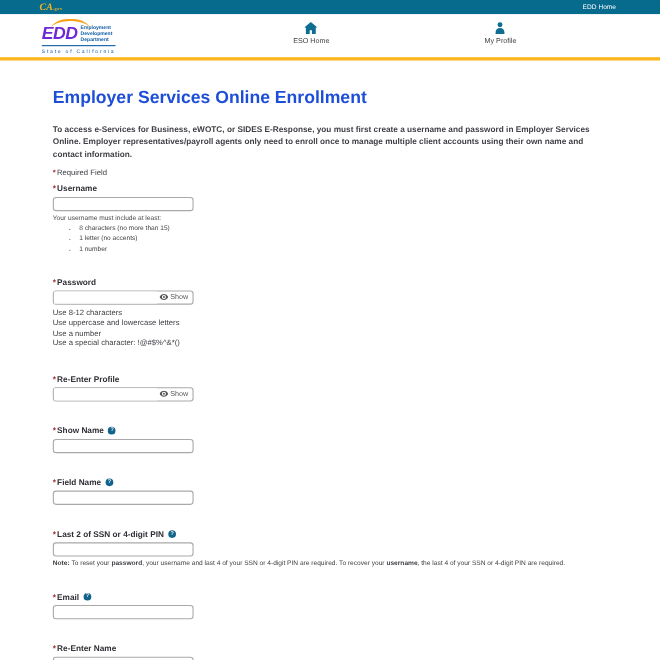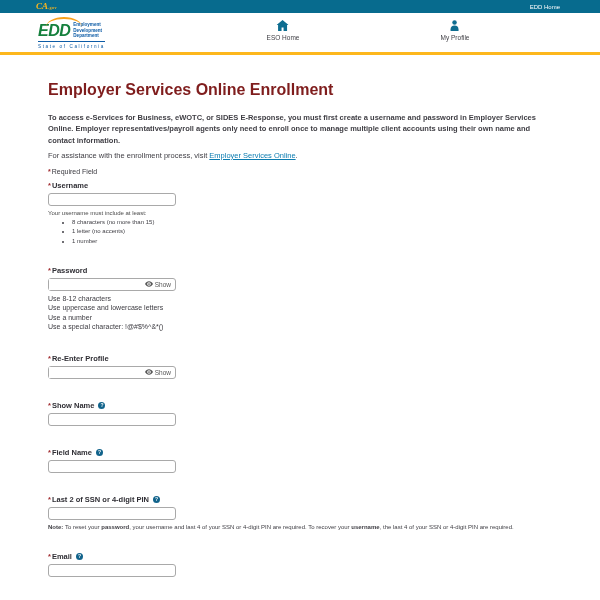"EDD" .edd-acronym { color: #15803d -> #6d28d9 }
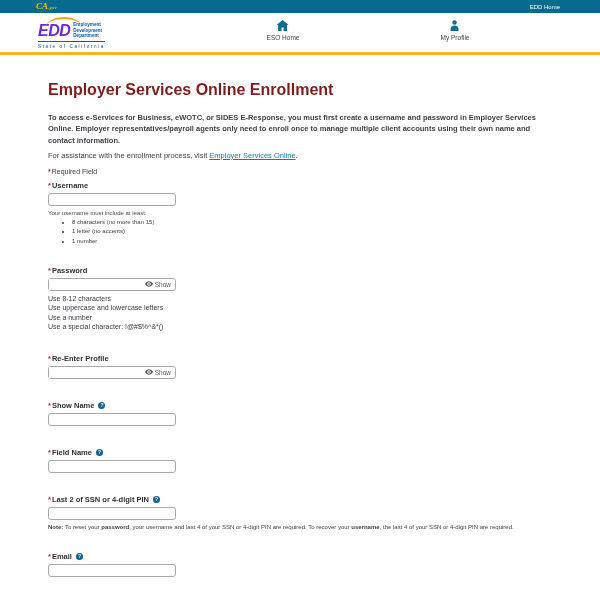"Employer Services Online Enrollment" h1 { color: #7f1d1d -> #1d4ed8 }
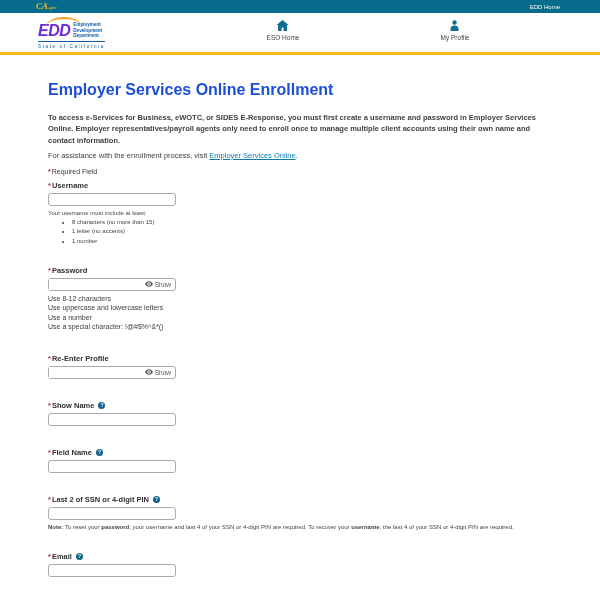"For assistance with the enrollment" p.assist { html: <p><span>For assistance with the enrollment process, visit </span><a>Employer Services Online</a><span>.</span></p> -> none }
